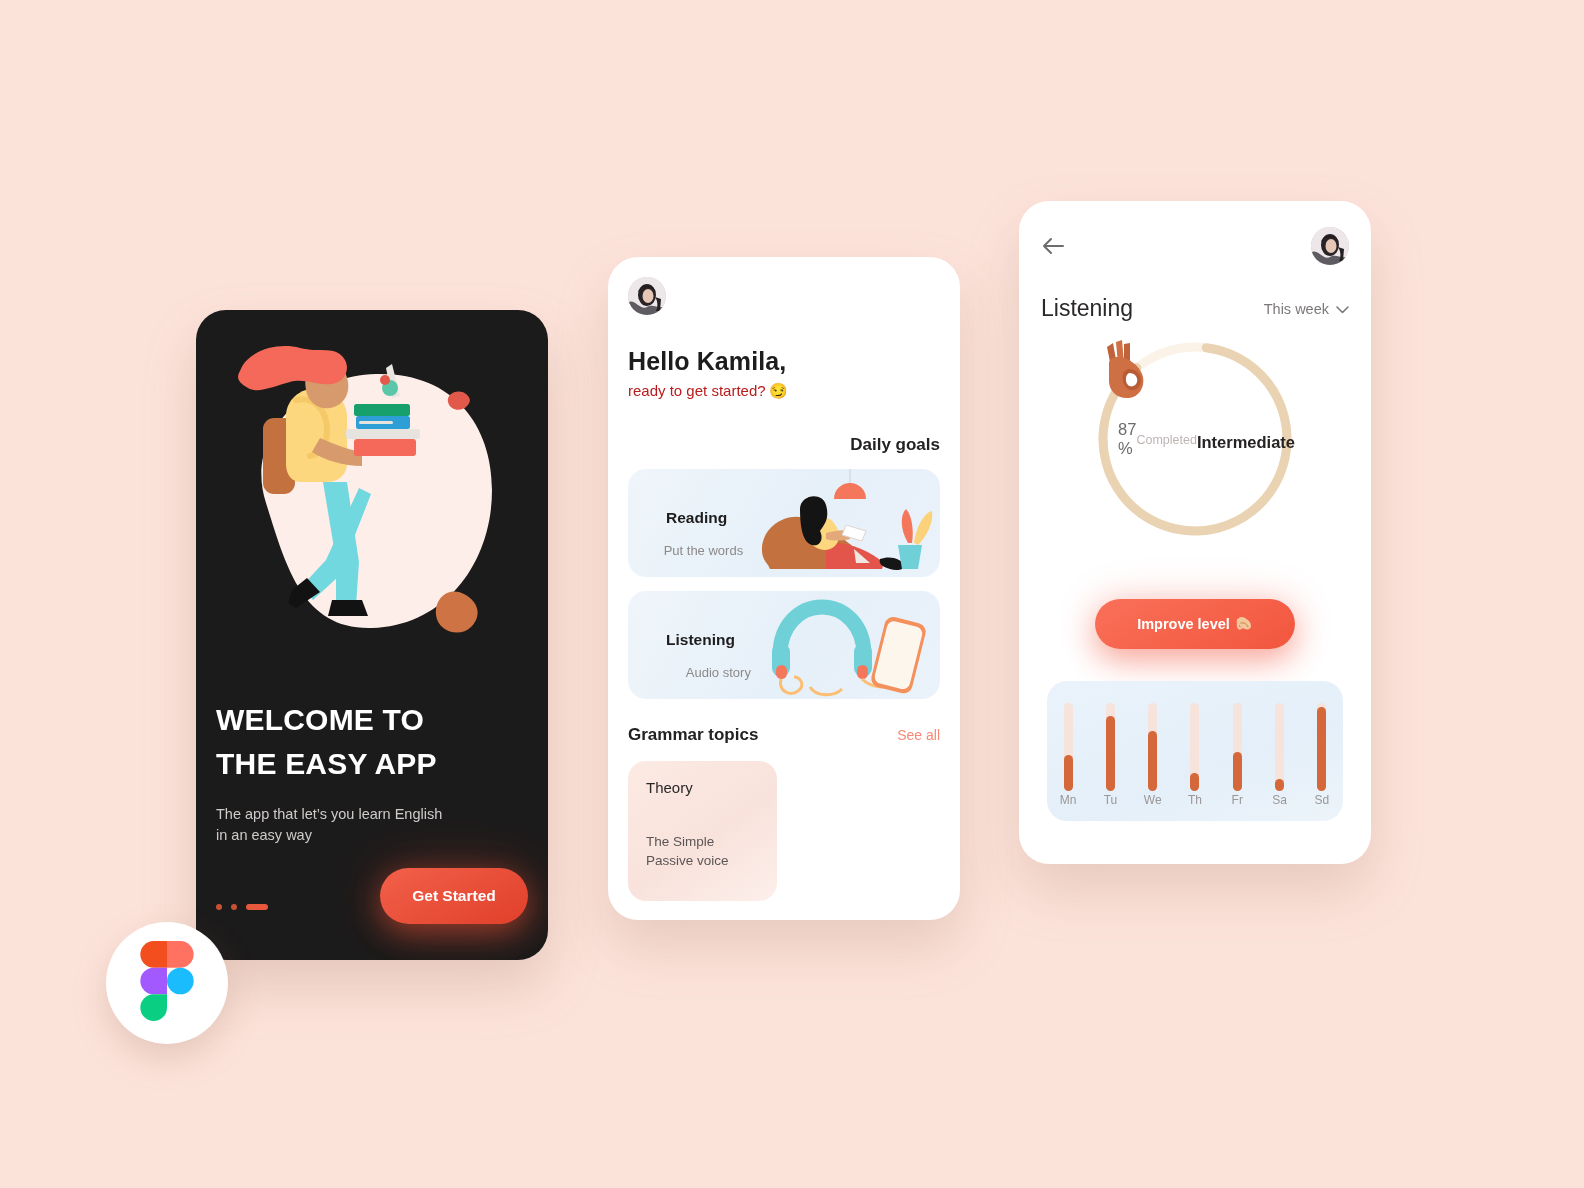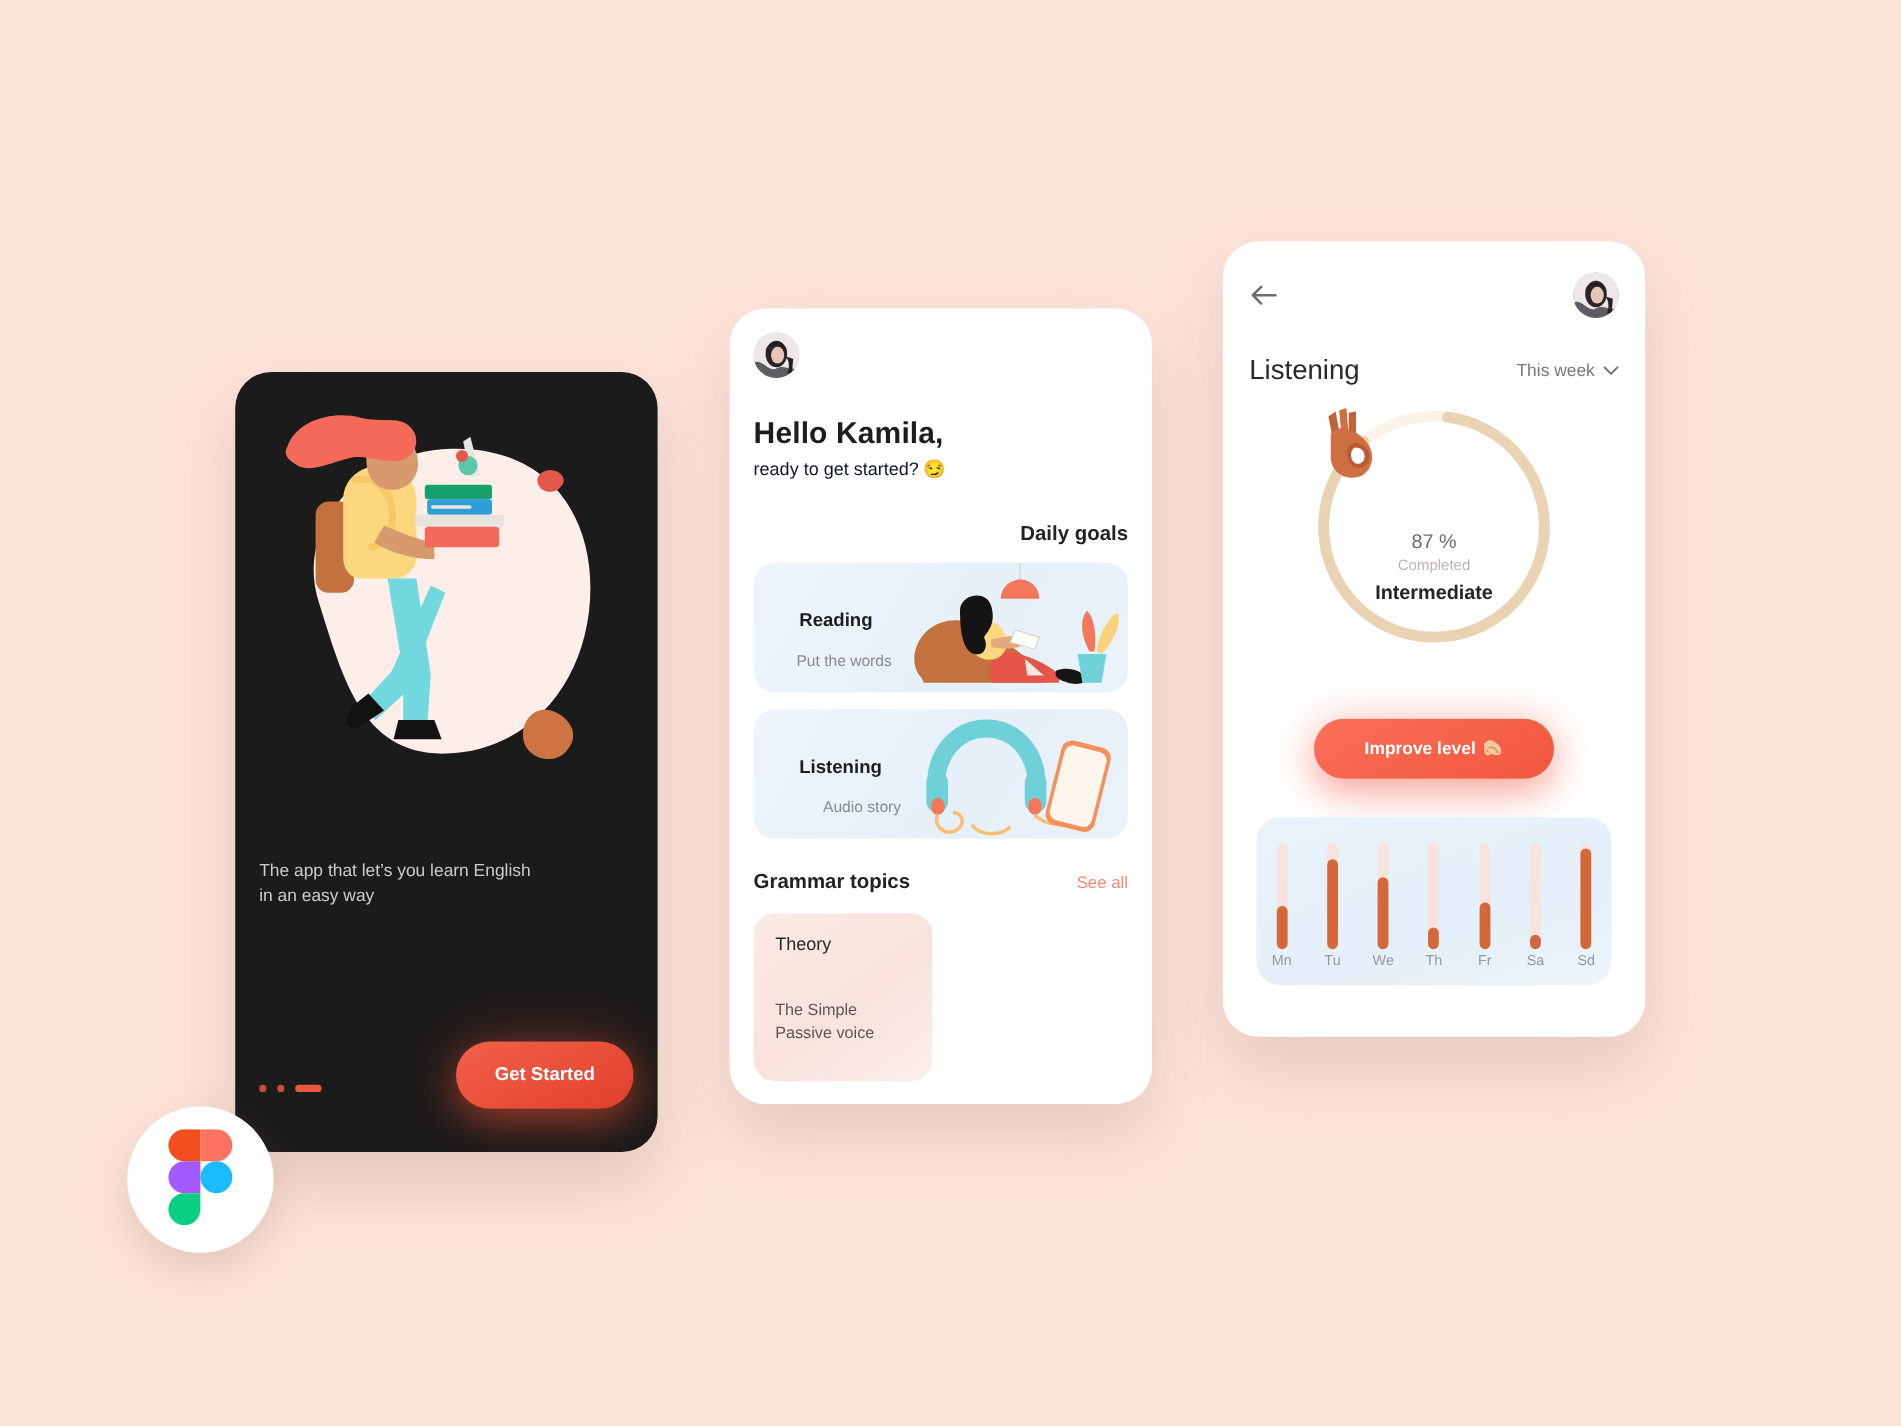"ready to get started? 😏" .greet-s { color: #0f172a -> #b91c1c }
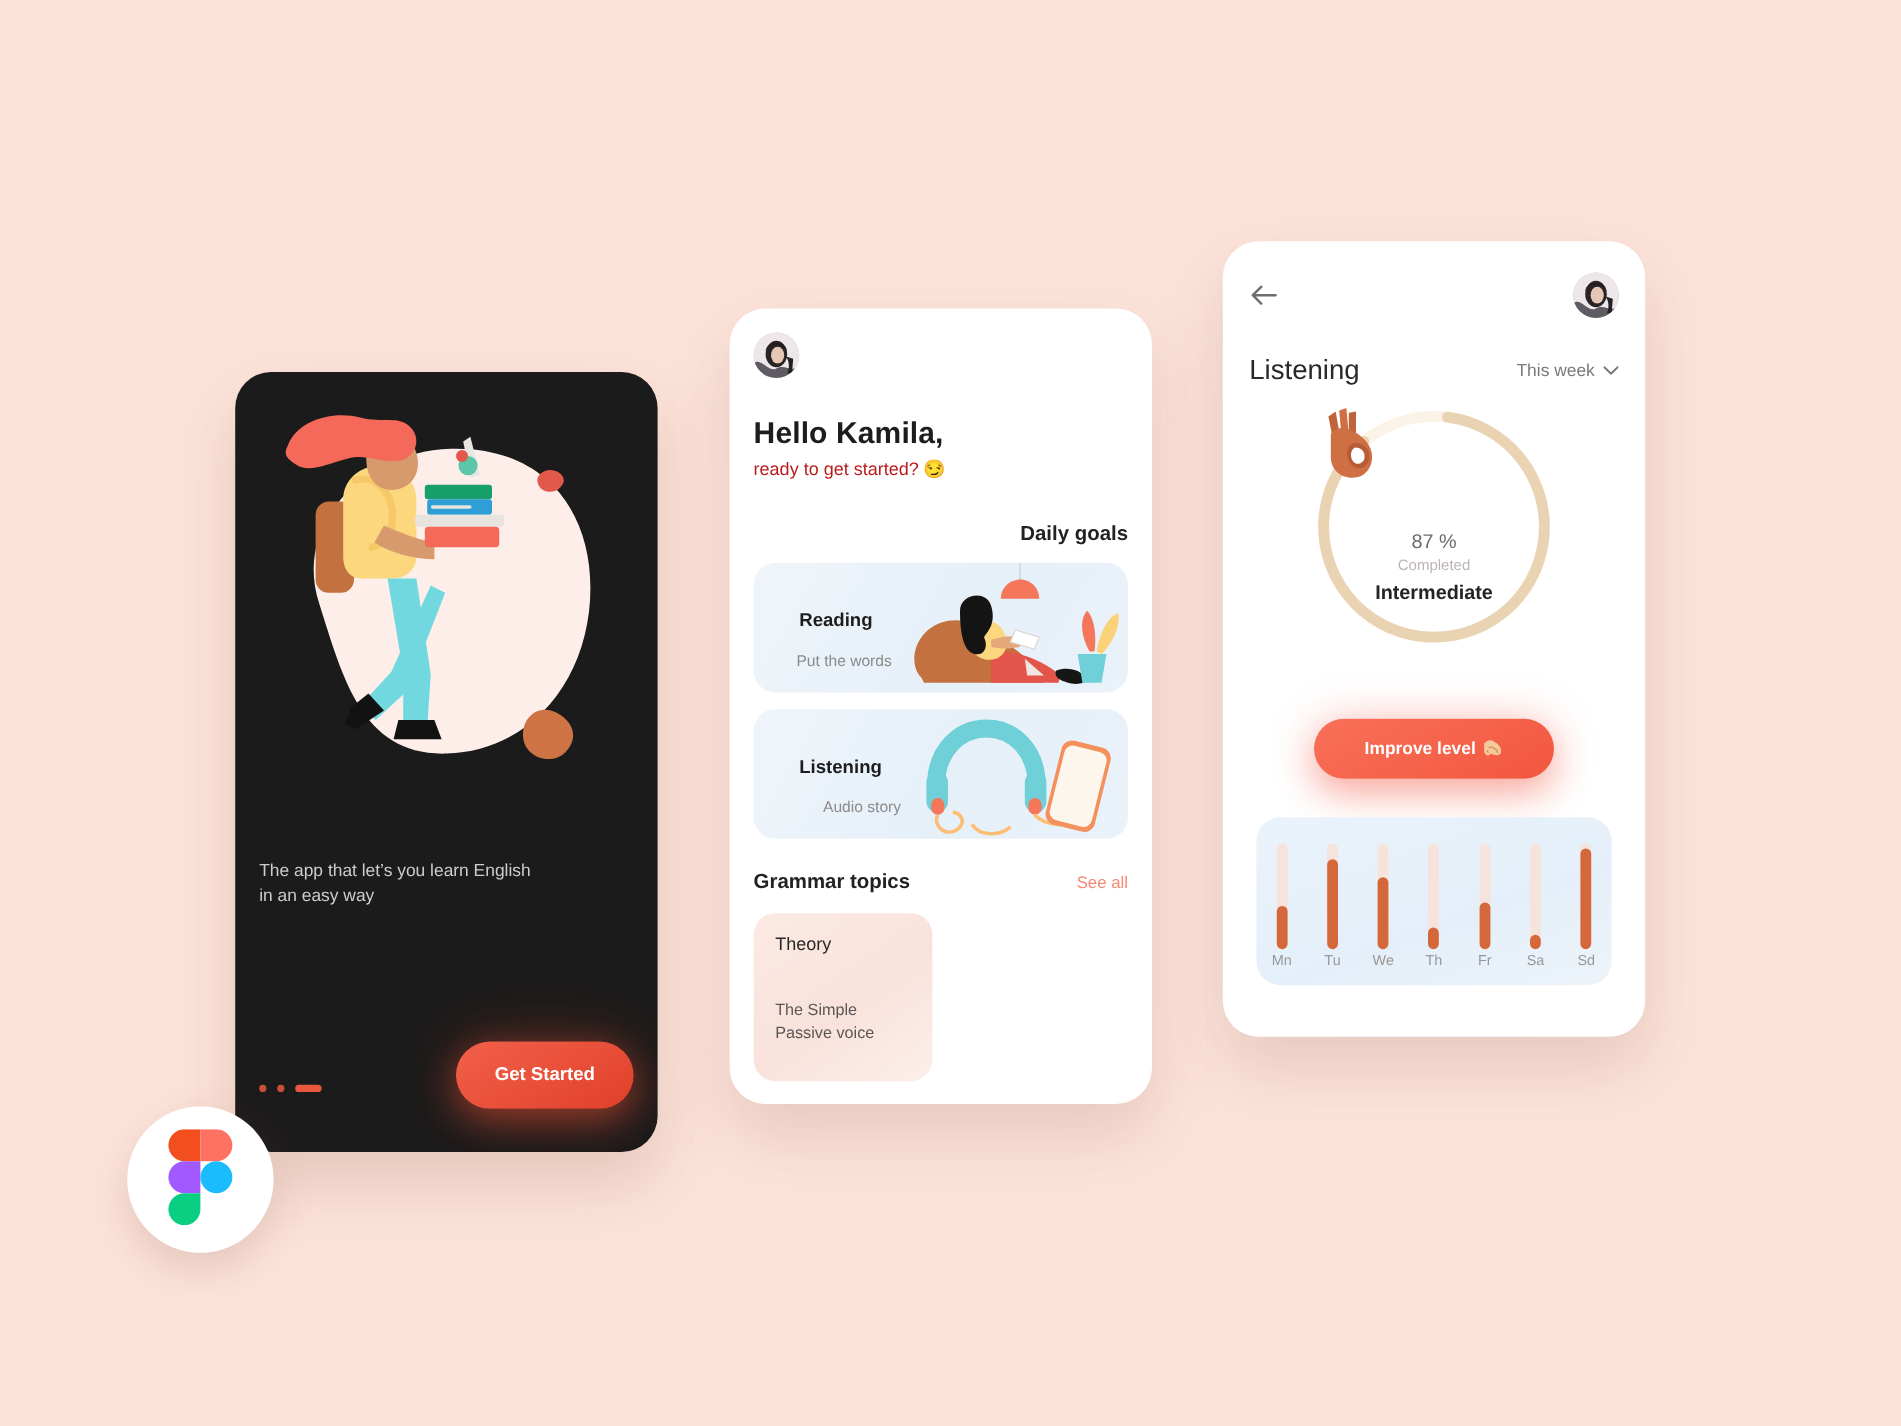"87 %" .ring-inner { flex-direction: column -> row }
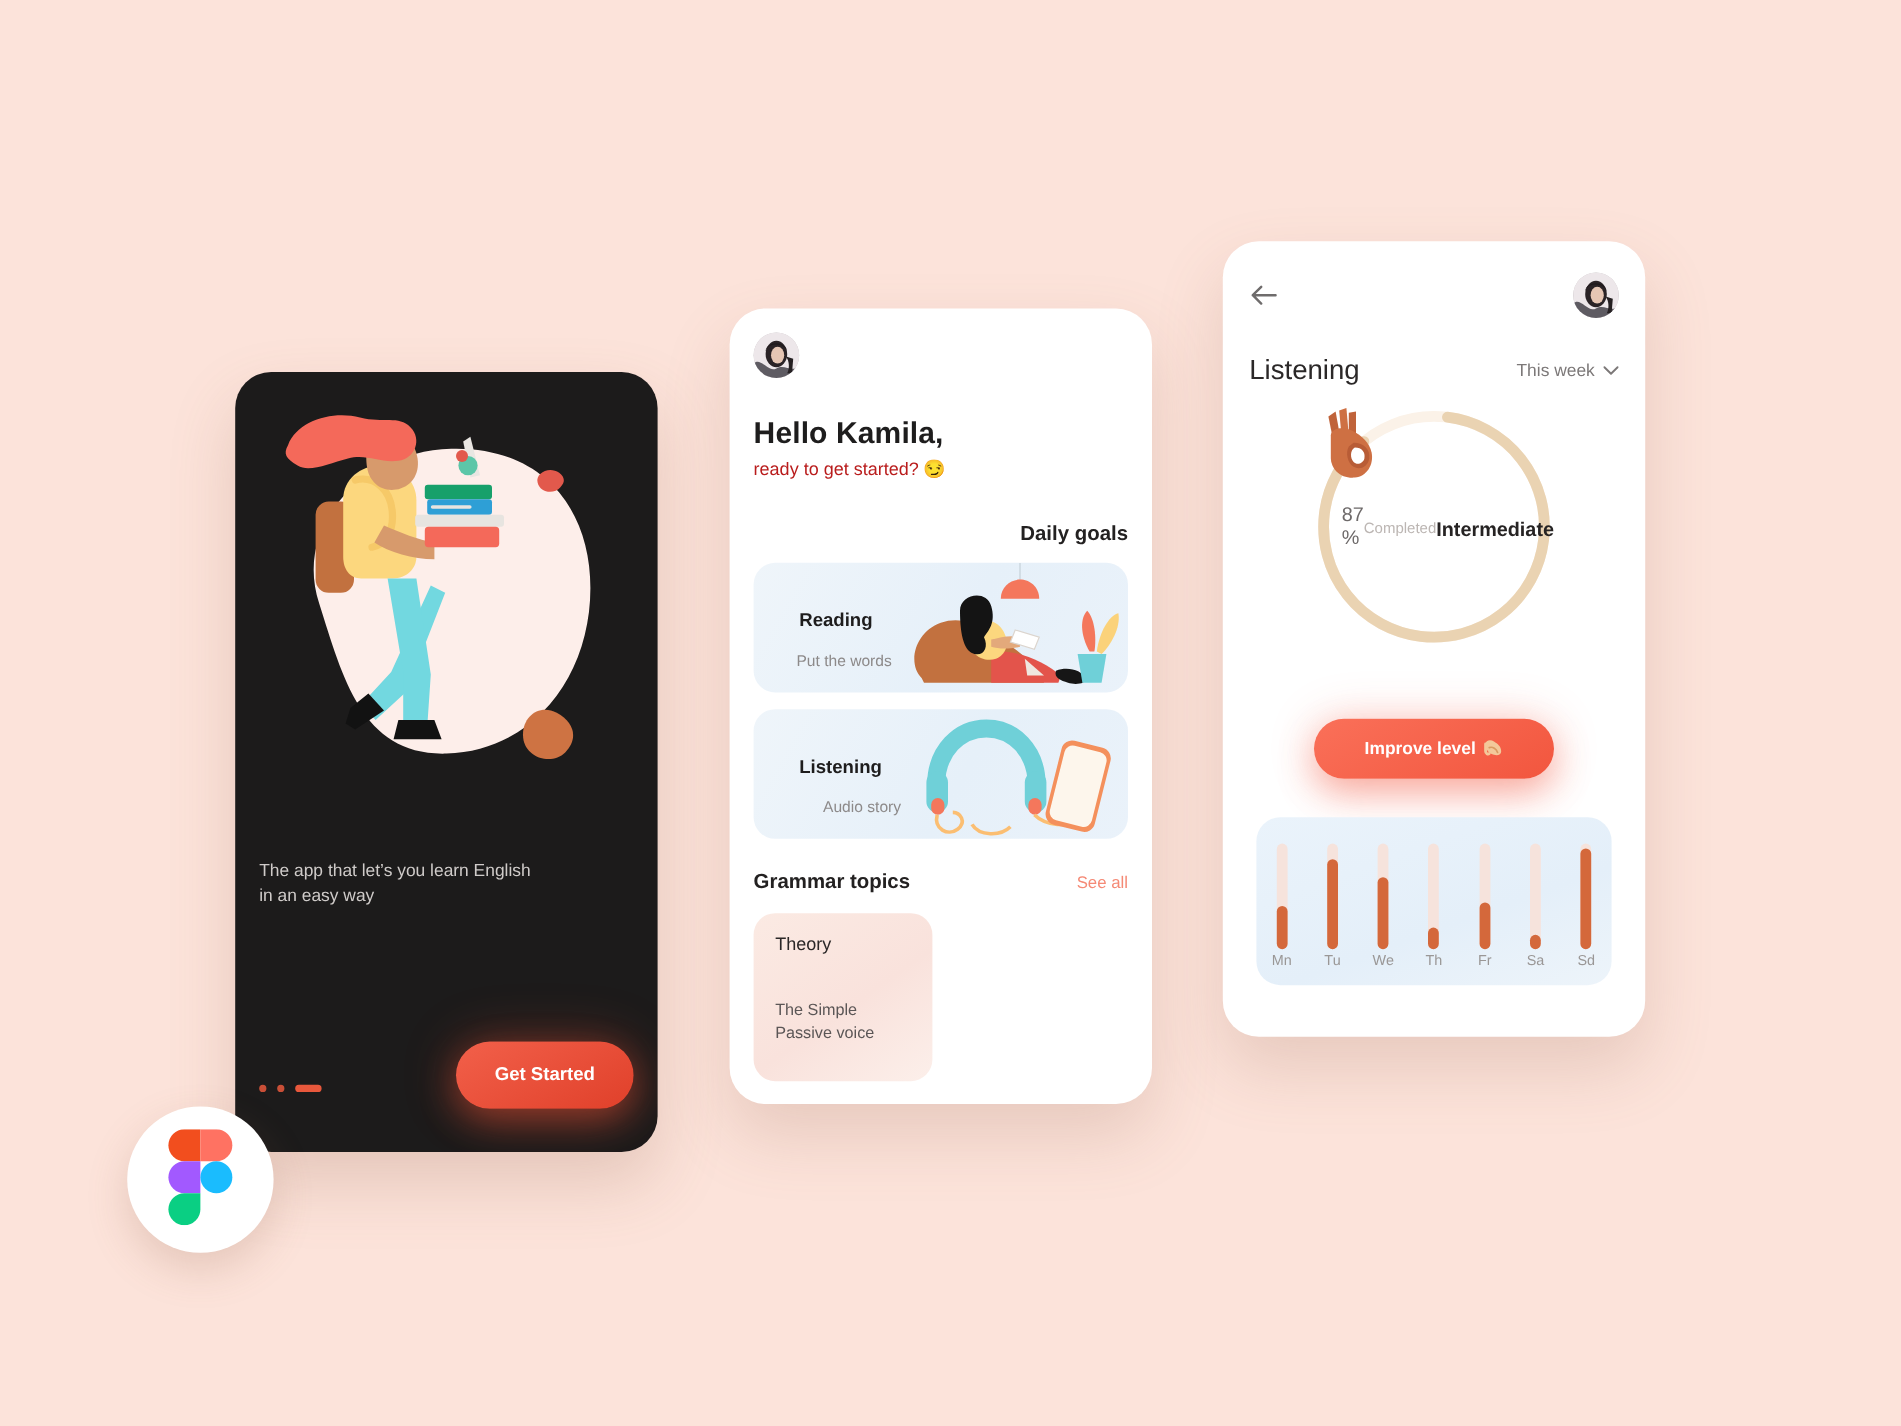"WELCOME TO" h1.p1-h1 { html: none -> <h1> <span>WELCOME TO</span><br> <span>THE EASY APP</span> </h1> }
